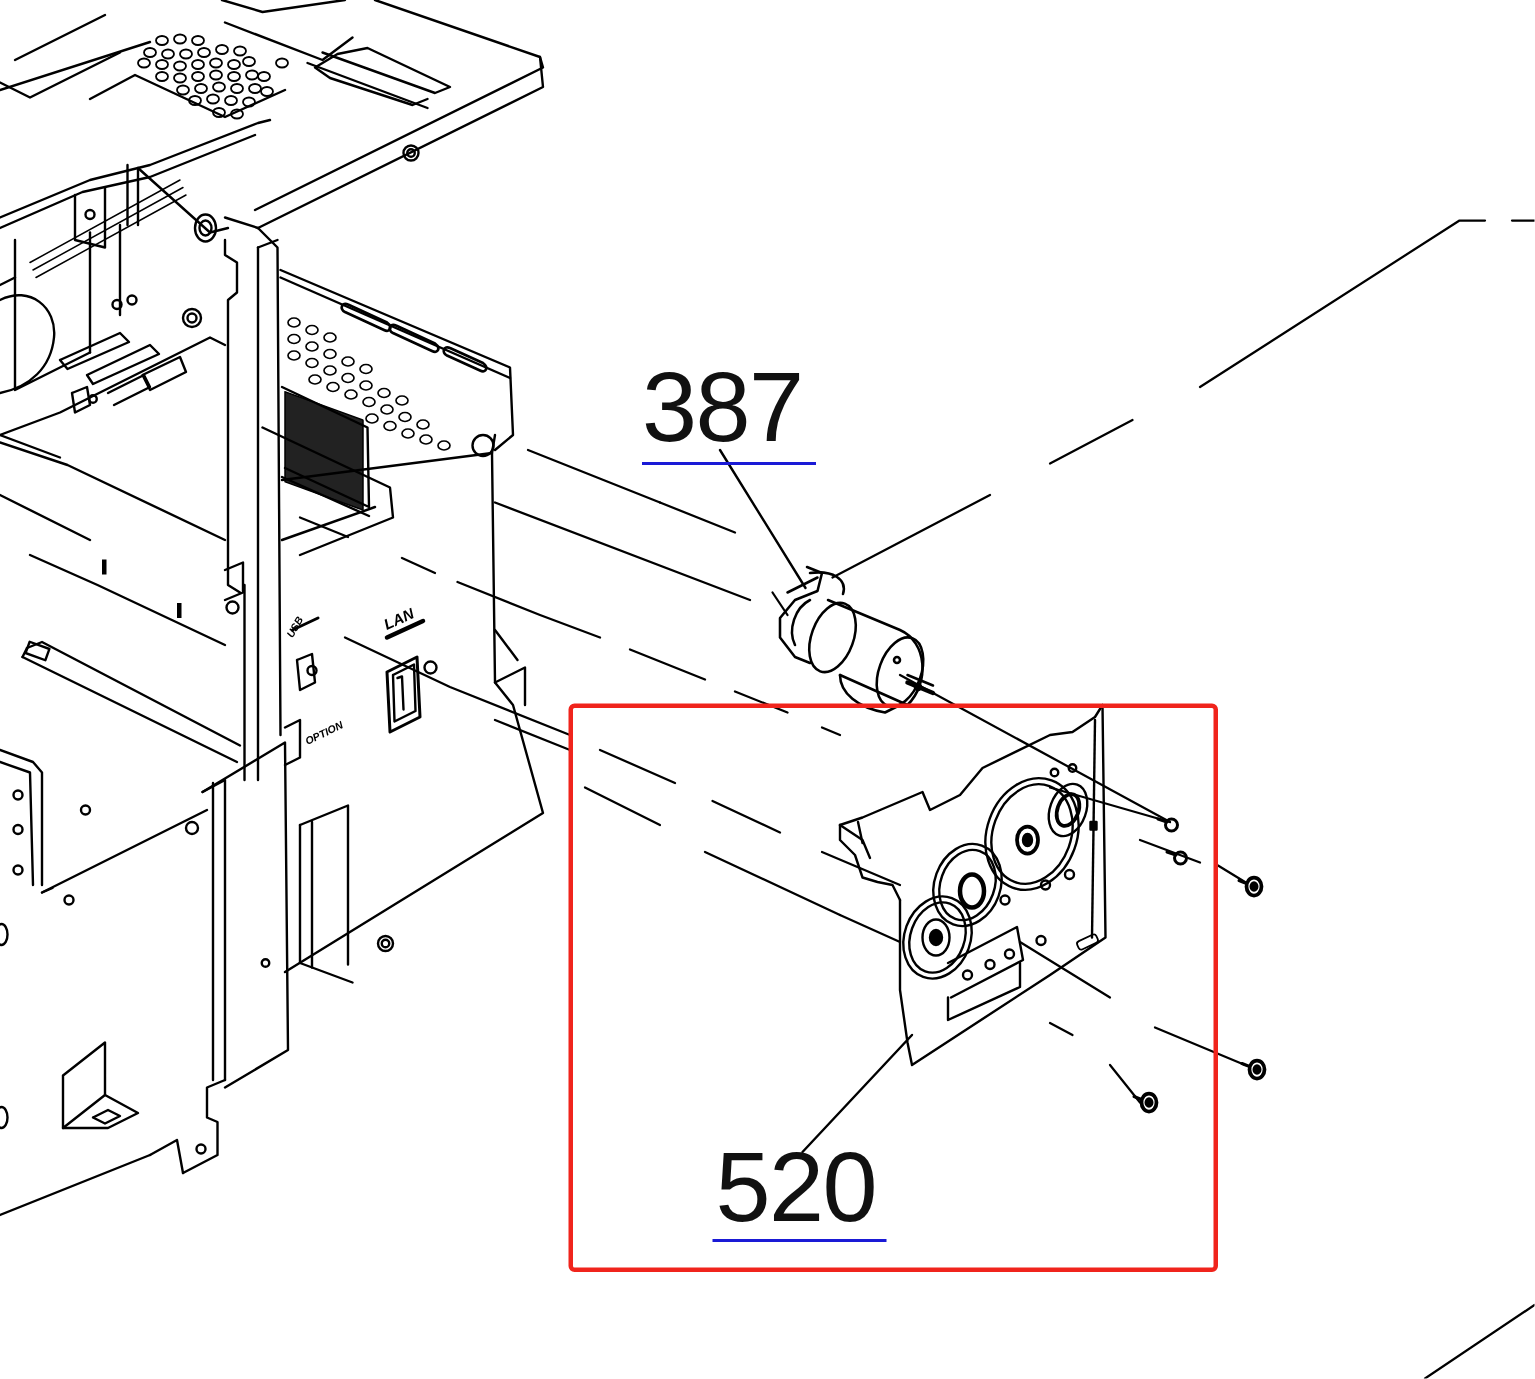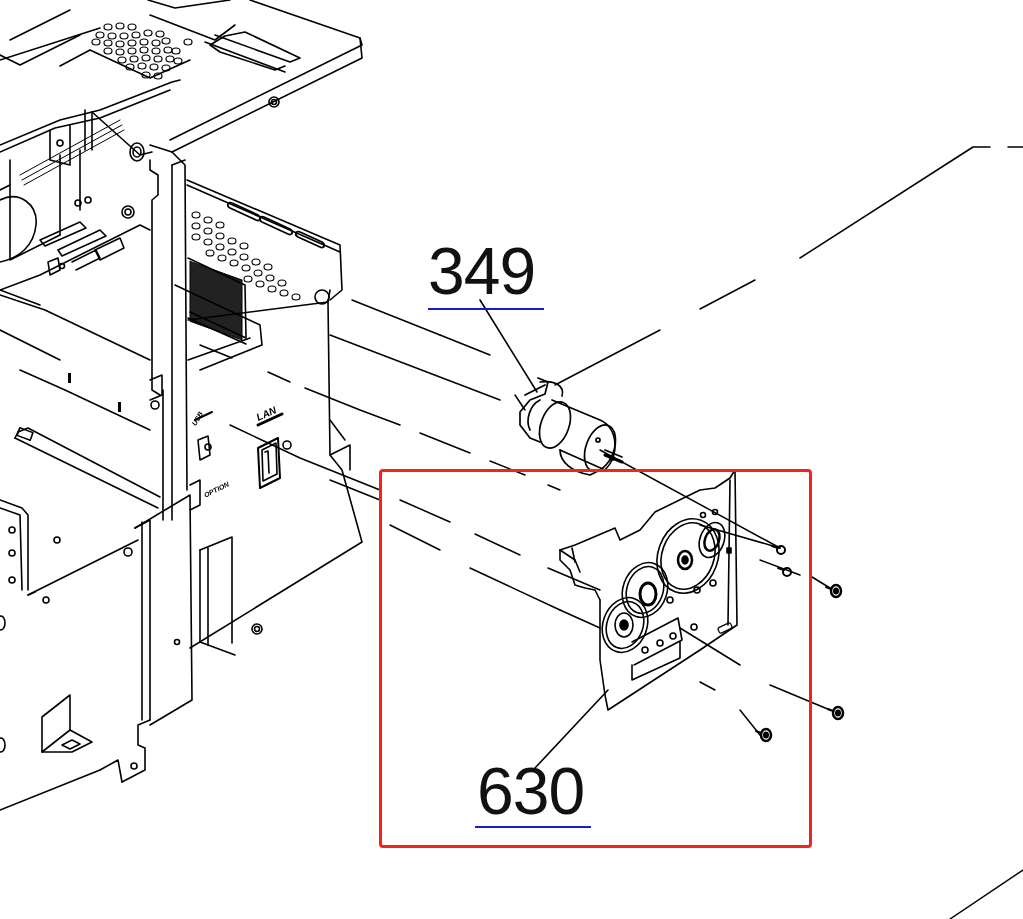"349" span { text: 349 -> 387 }
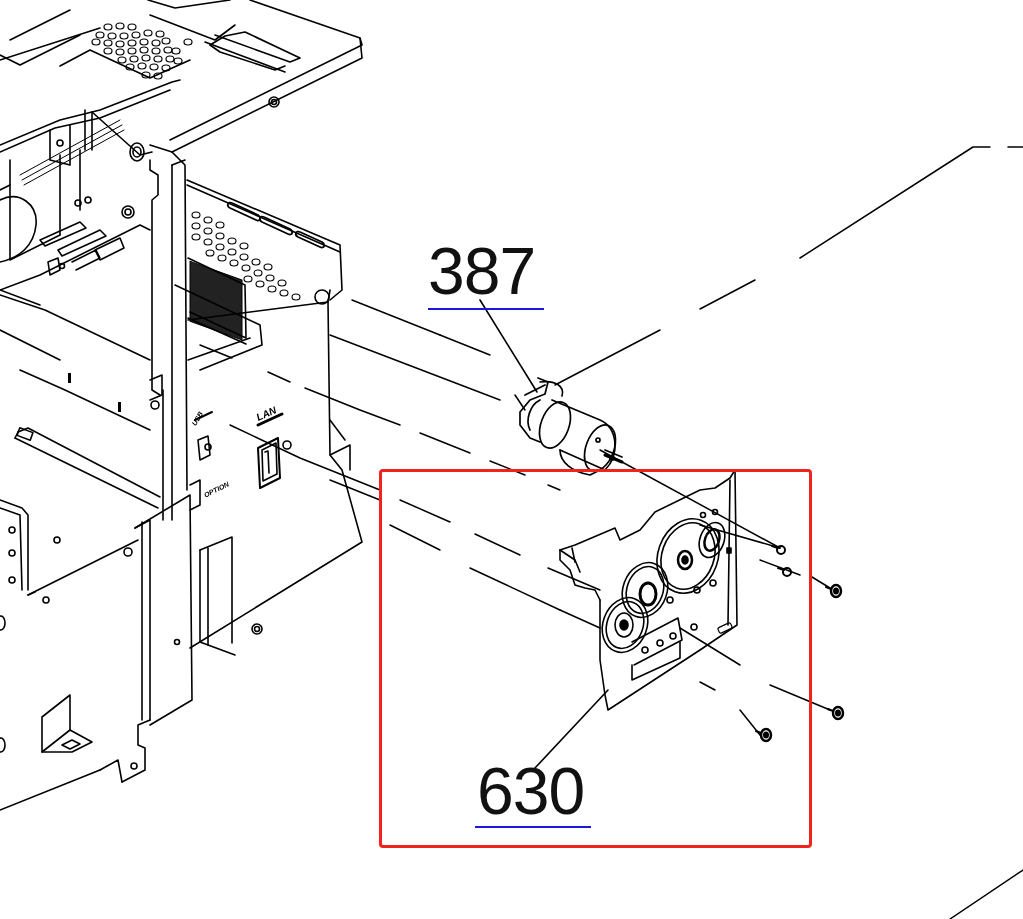"630" span.txt { text: 630 -> 520 }
